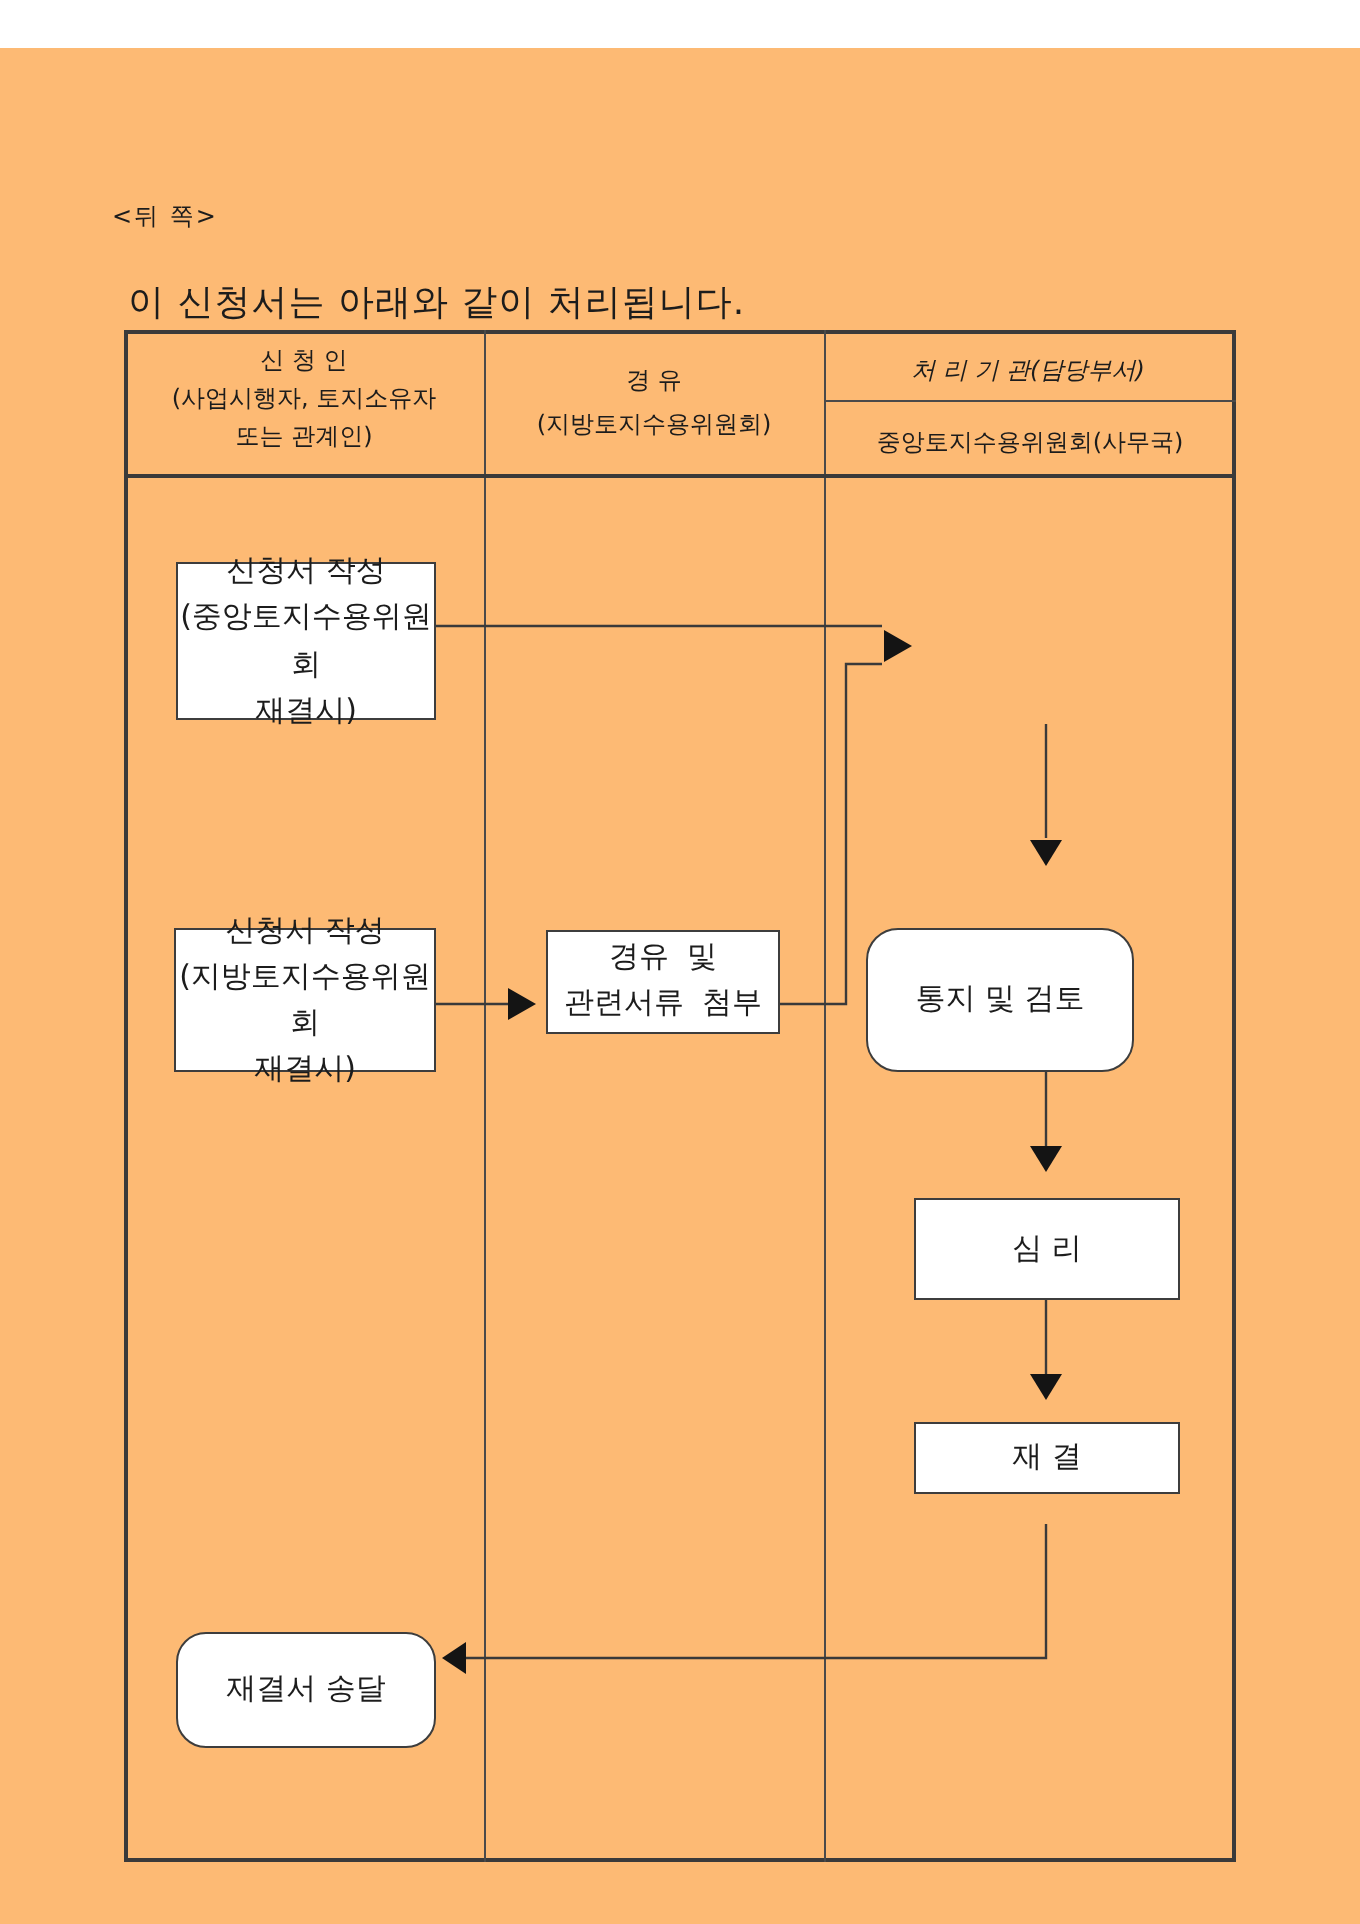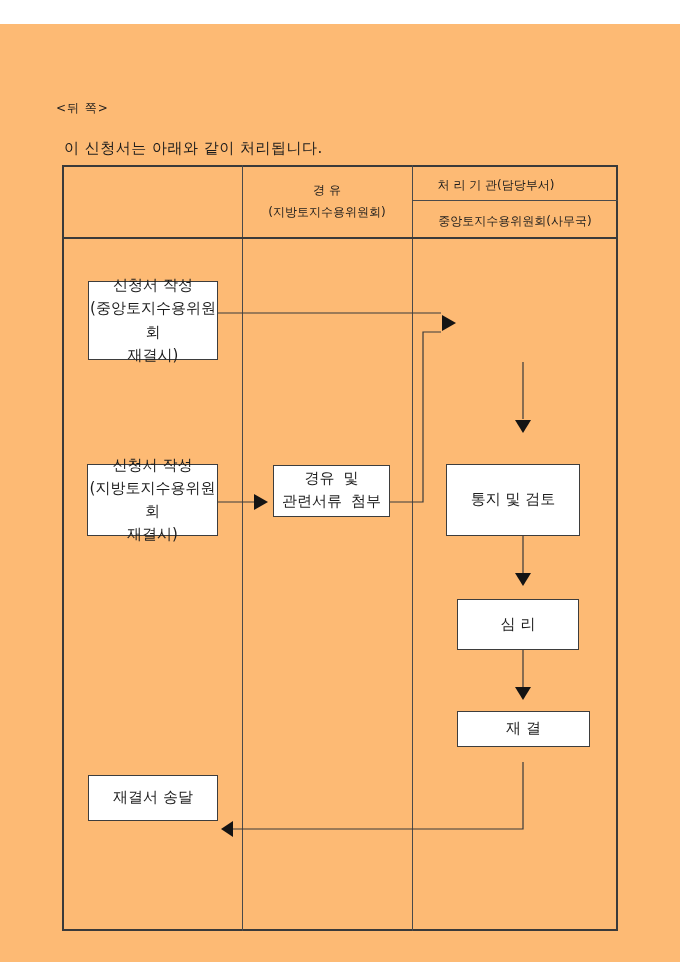"이 신청서는 아래와 같이 처리됩니다." .intro { font-size: 15px -> 18px }
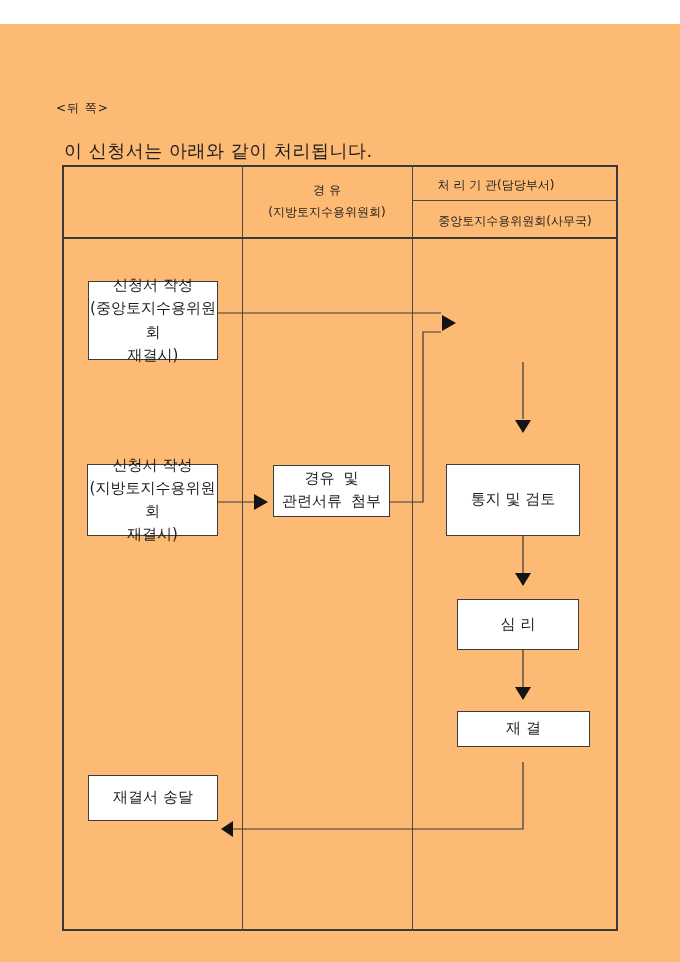"신 청 인" div.hdr { html: none -> <div>신 청 인 (사업시행자, 토지소유자 또는 관계인)</div> }
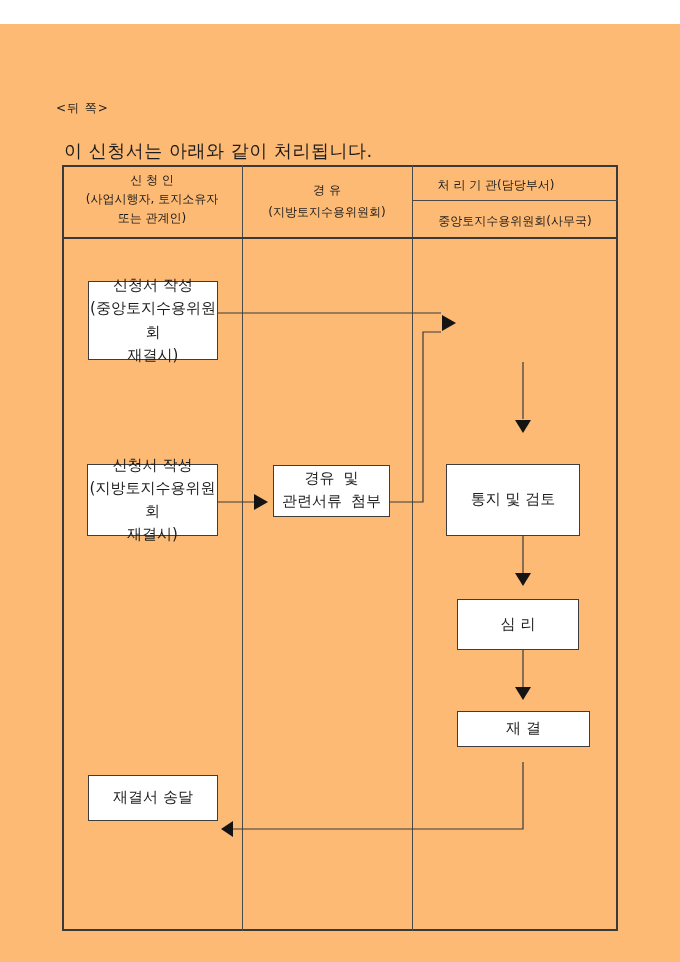"처 리 기 관(담당부서)" .hdr.c3a { font-style: none -> italic; left: 396px -> 414px }
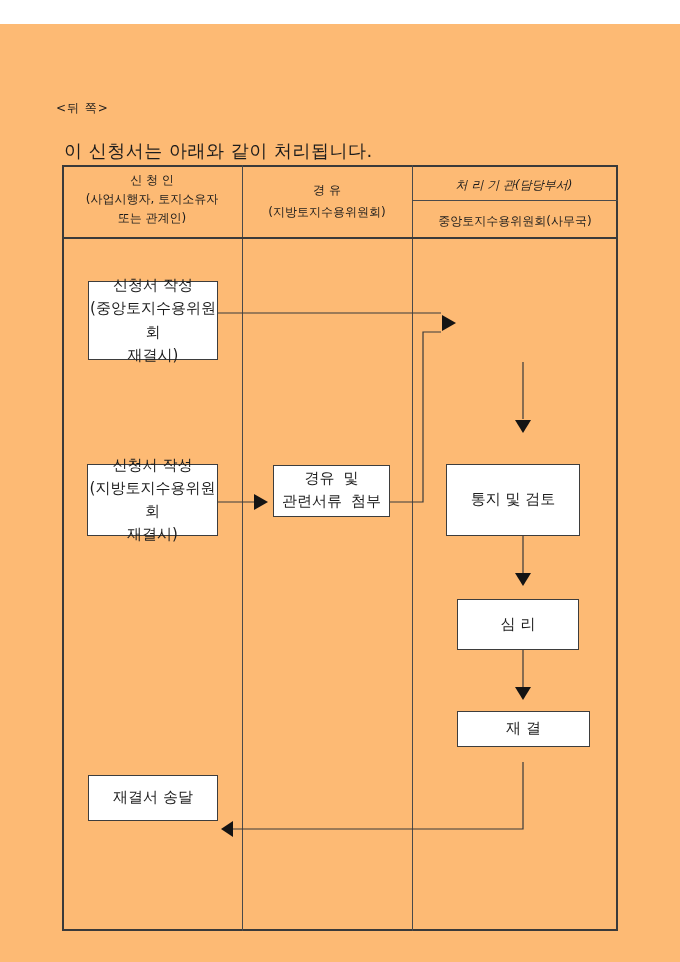"통지 및 검토" .box-e { border-radius: none -> 16px; left: 446px -> 433px }
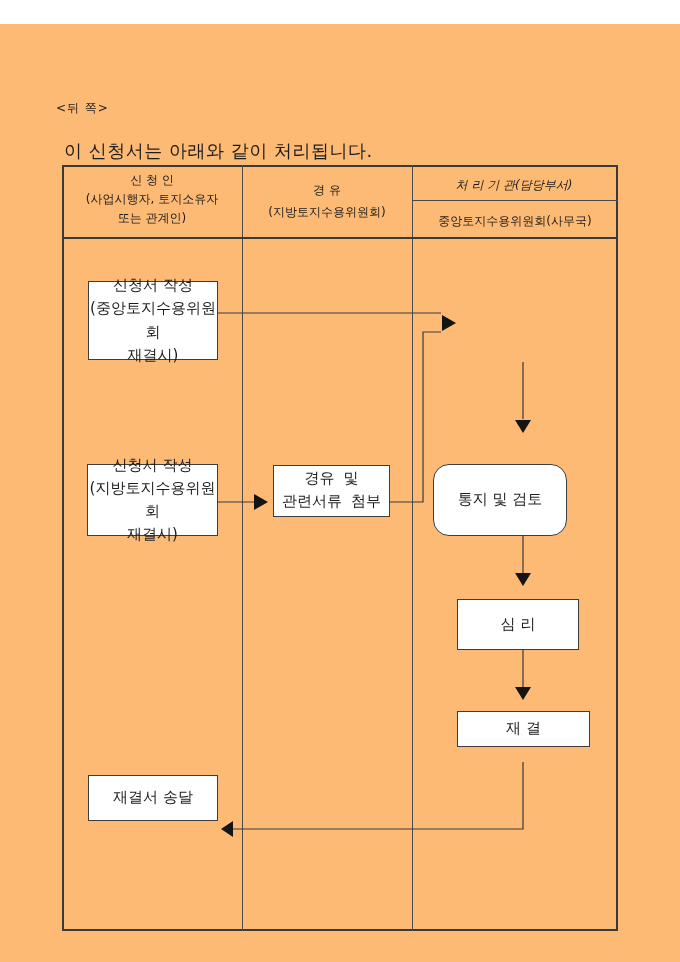"심 리" .box-f { width: 122px -> 133px }
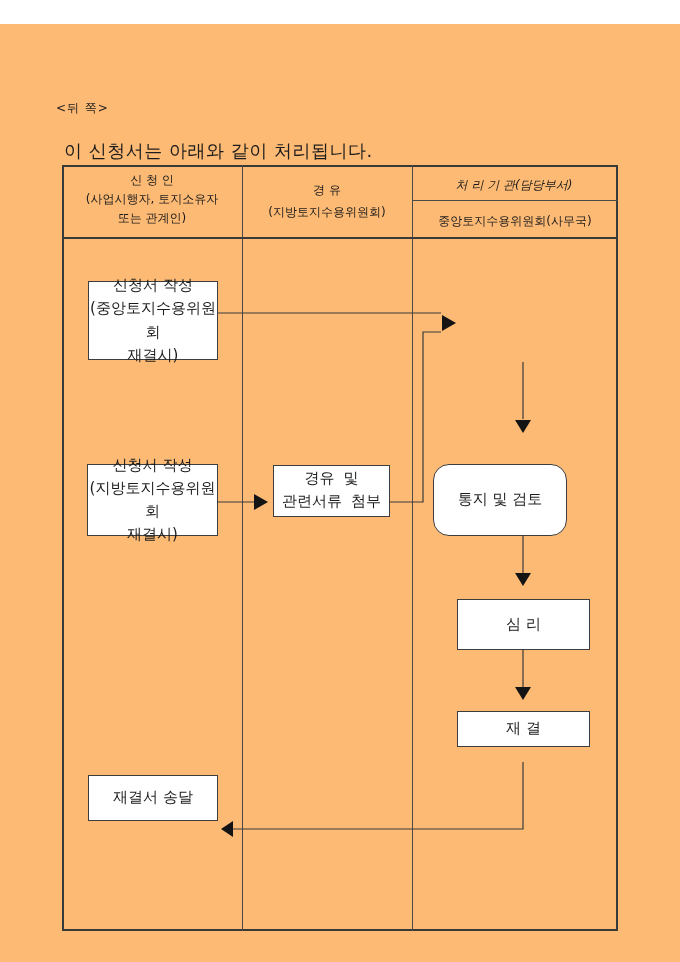"재결서 송달" .box-h { border-radius: none -> 15px; height: 46px -> 58px; top: 751px -> 792px }
